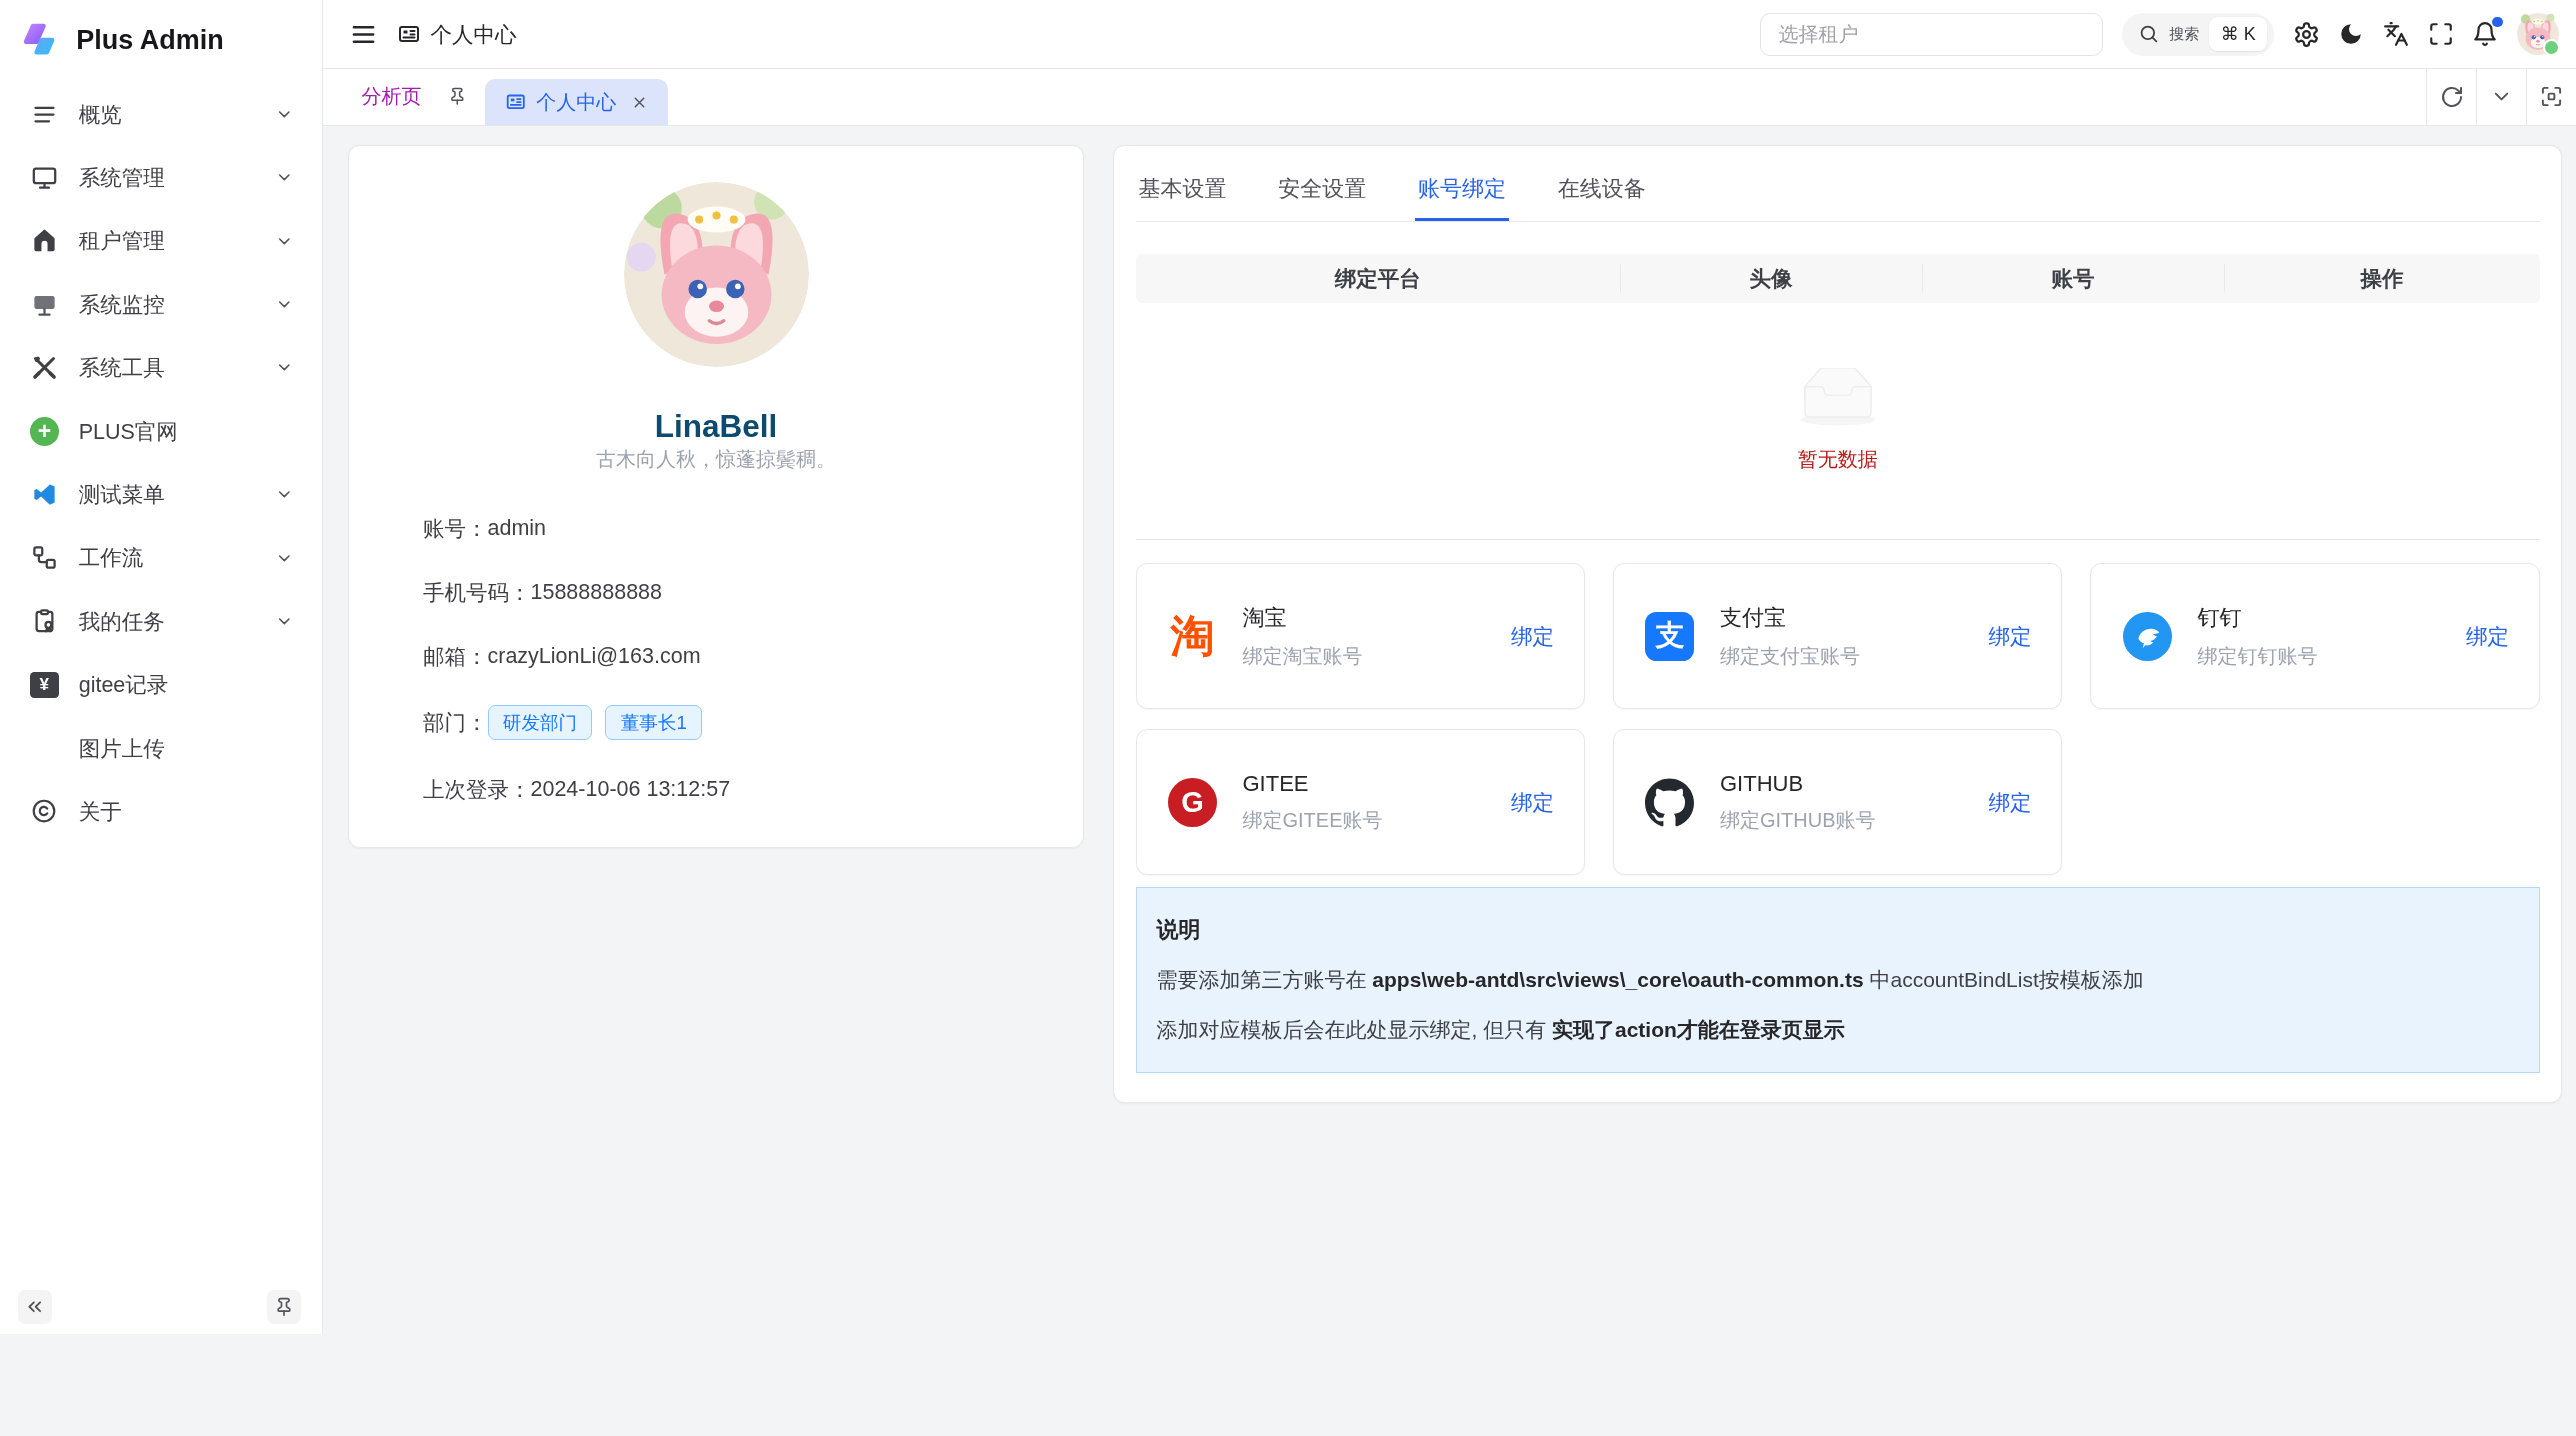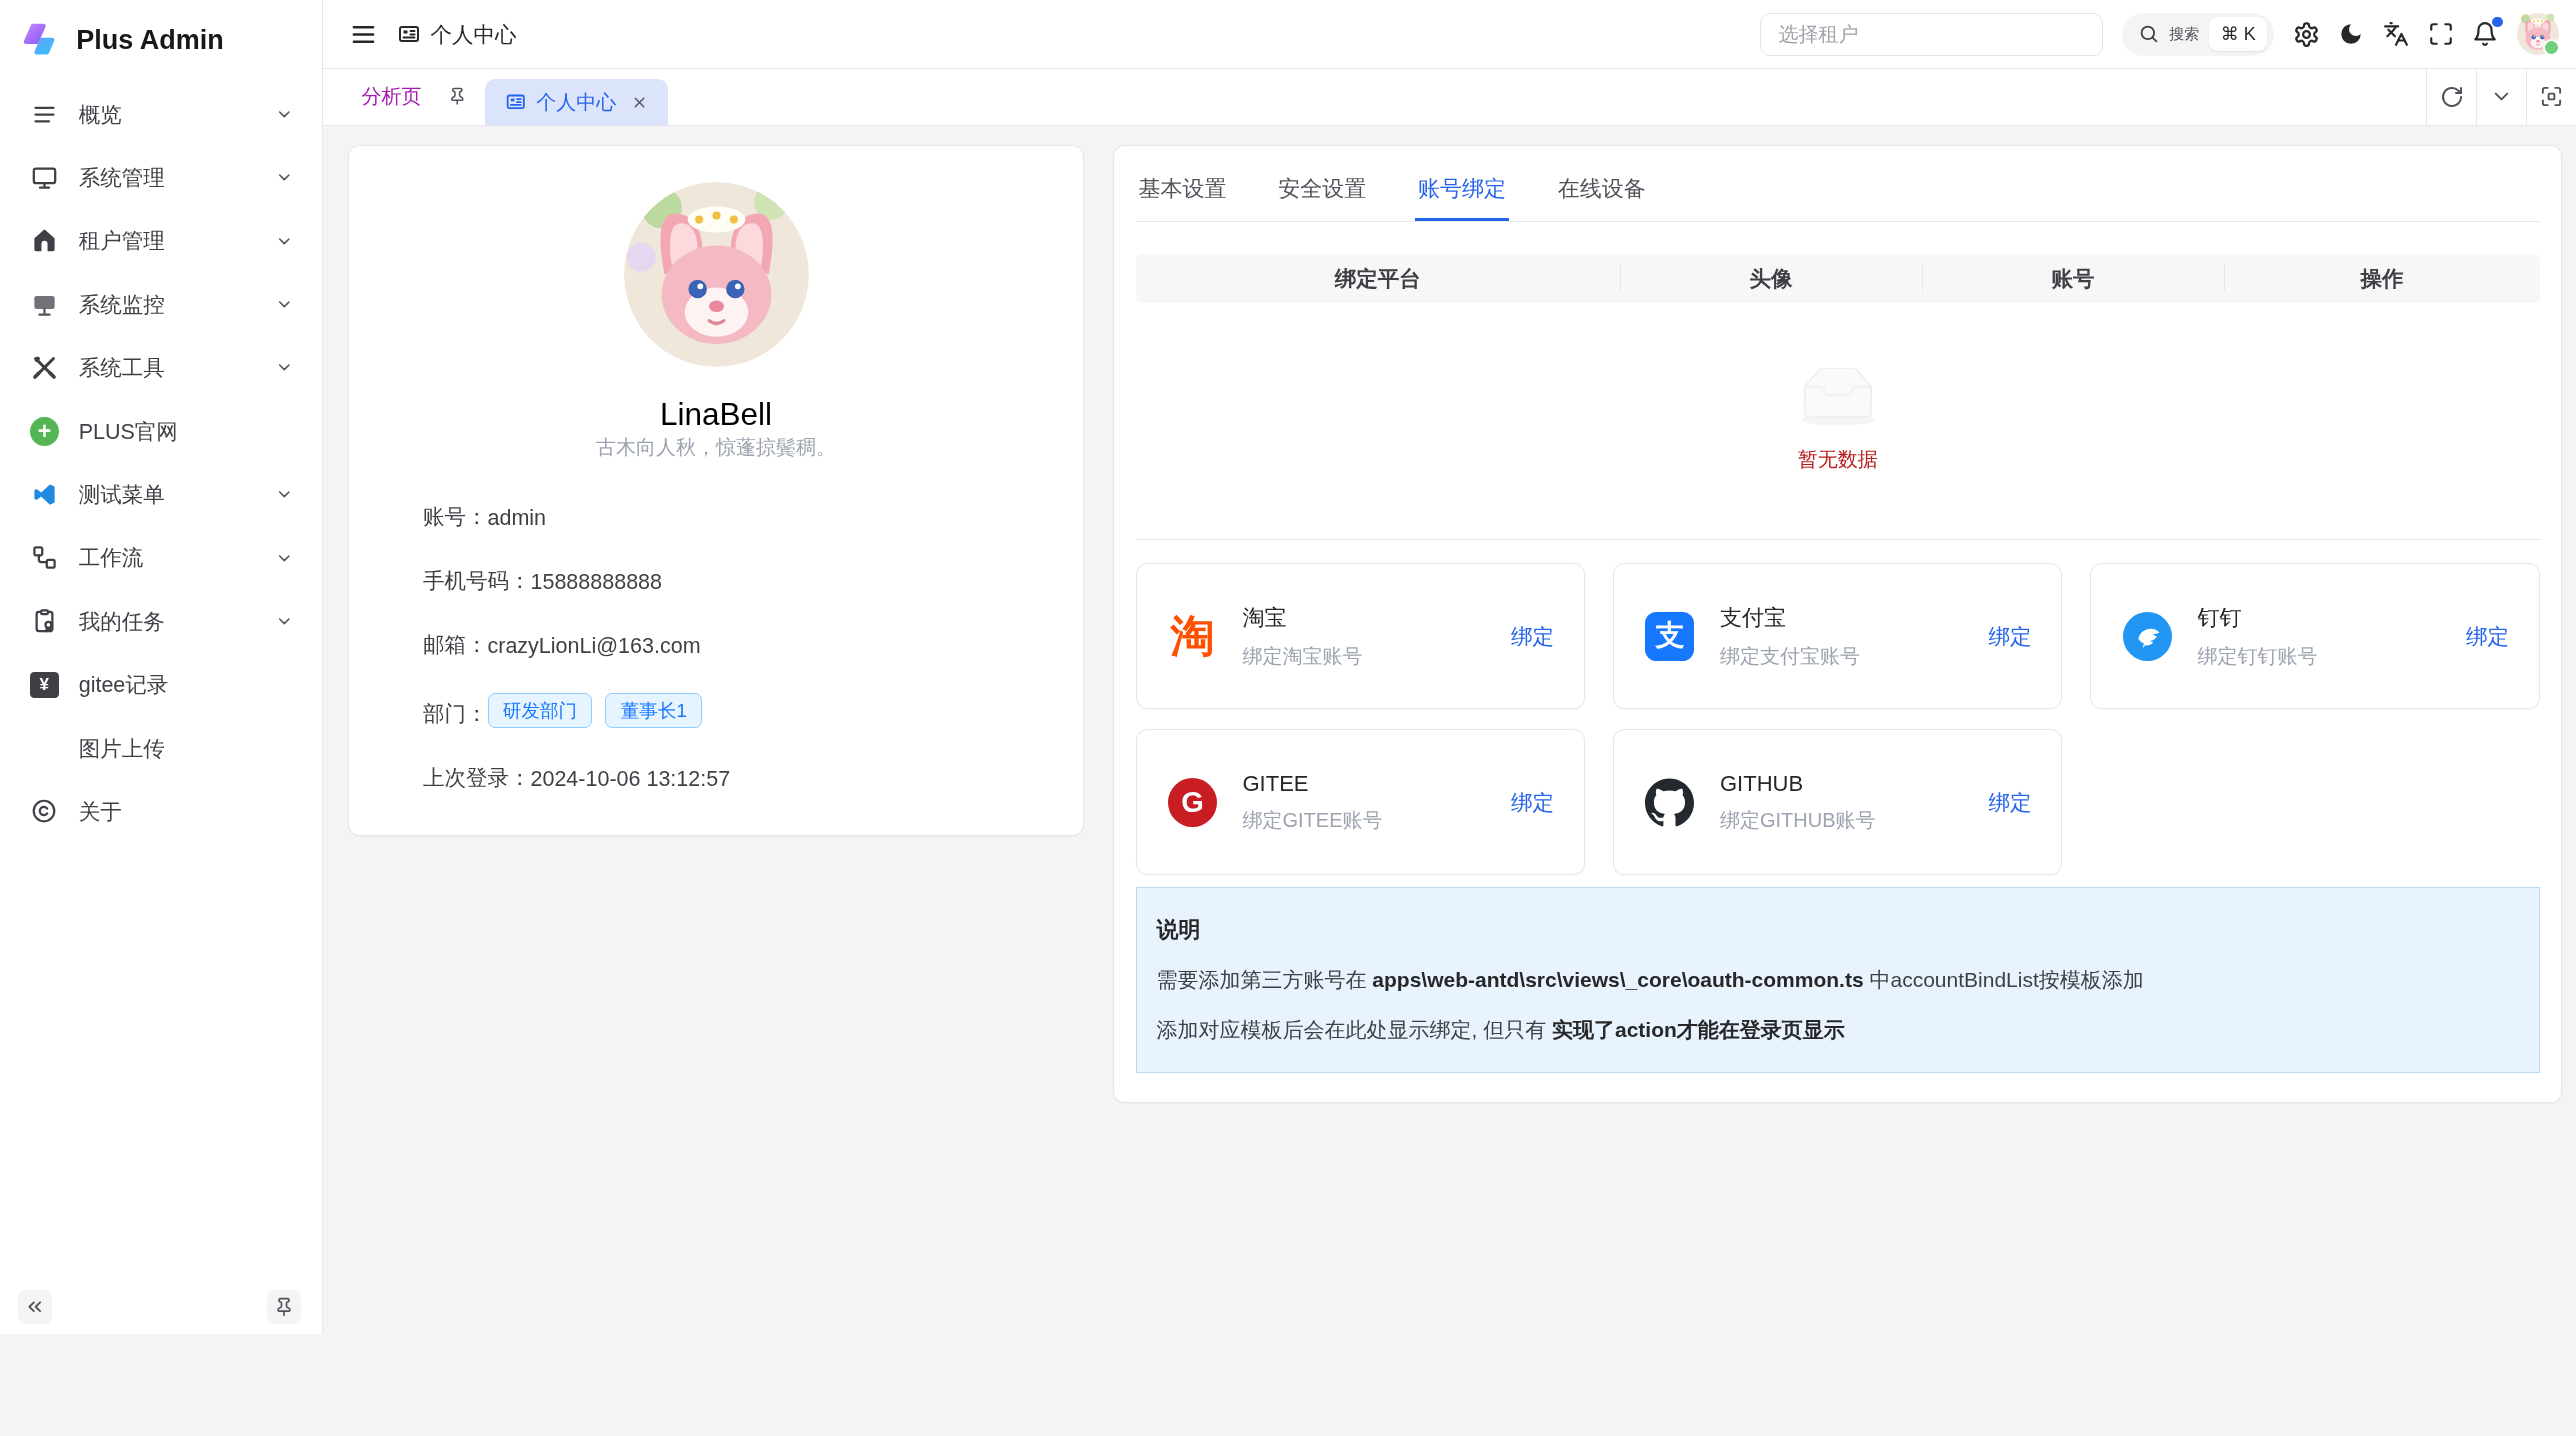"LinaBell" .p-name { color: #000000 -> #0c4a6e; font-weight: normal -> bold; margin-top: 29px -> 41px }
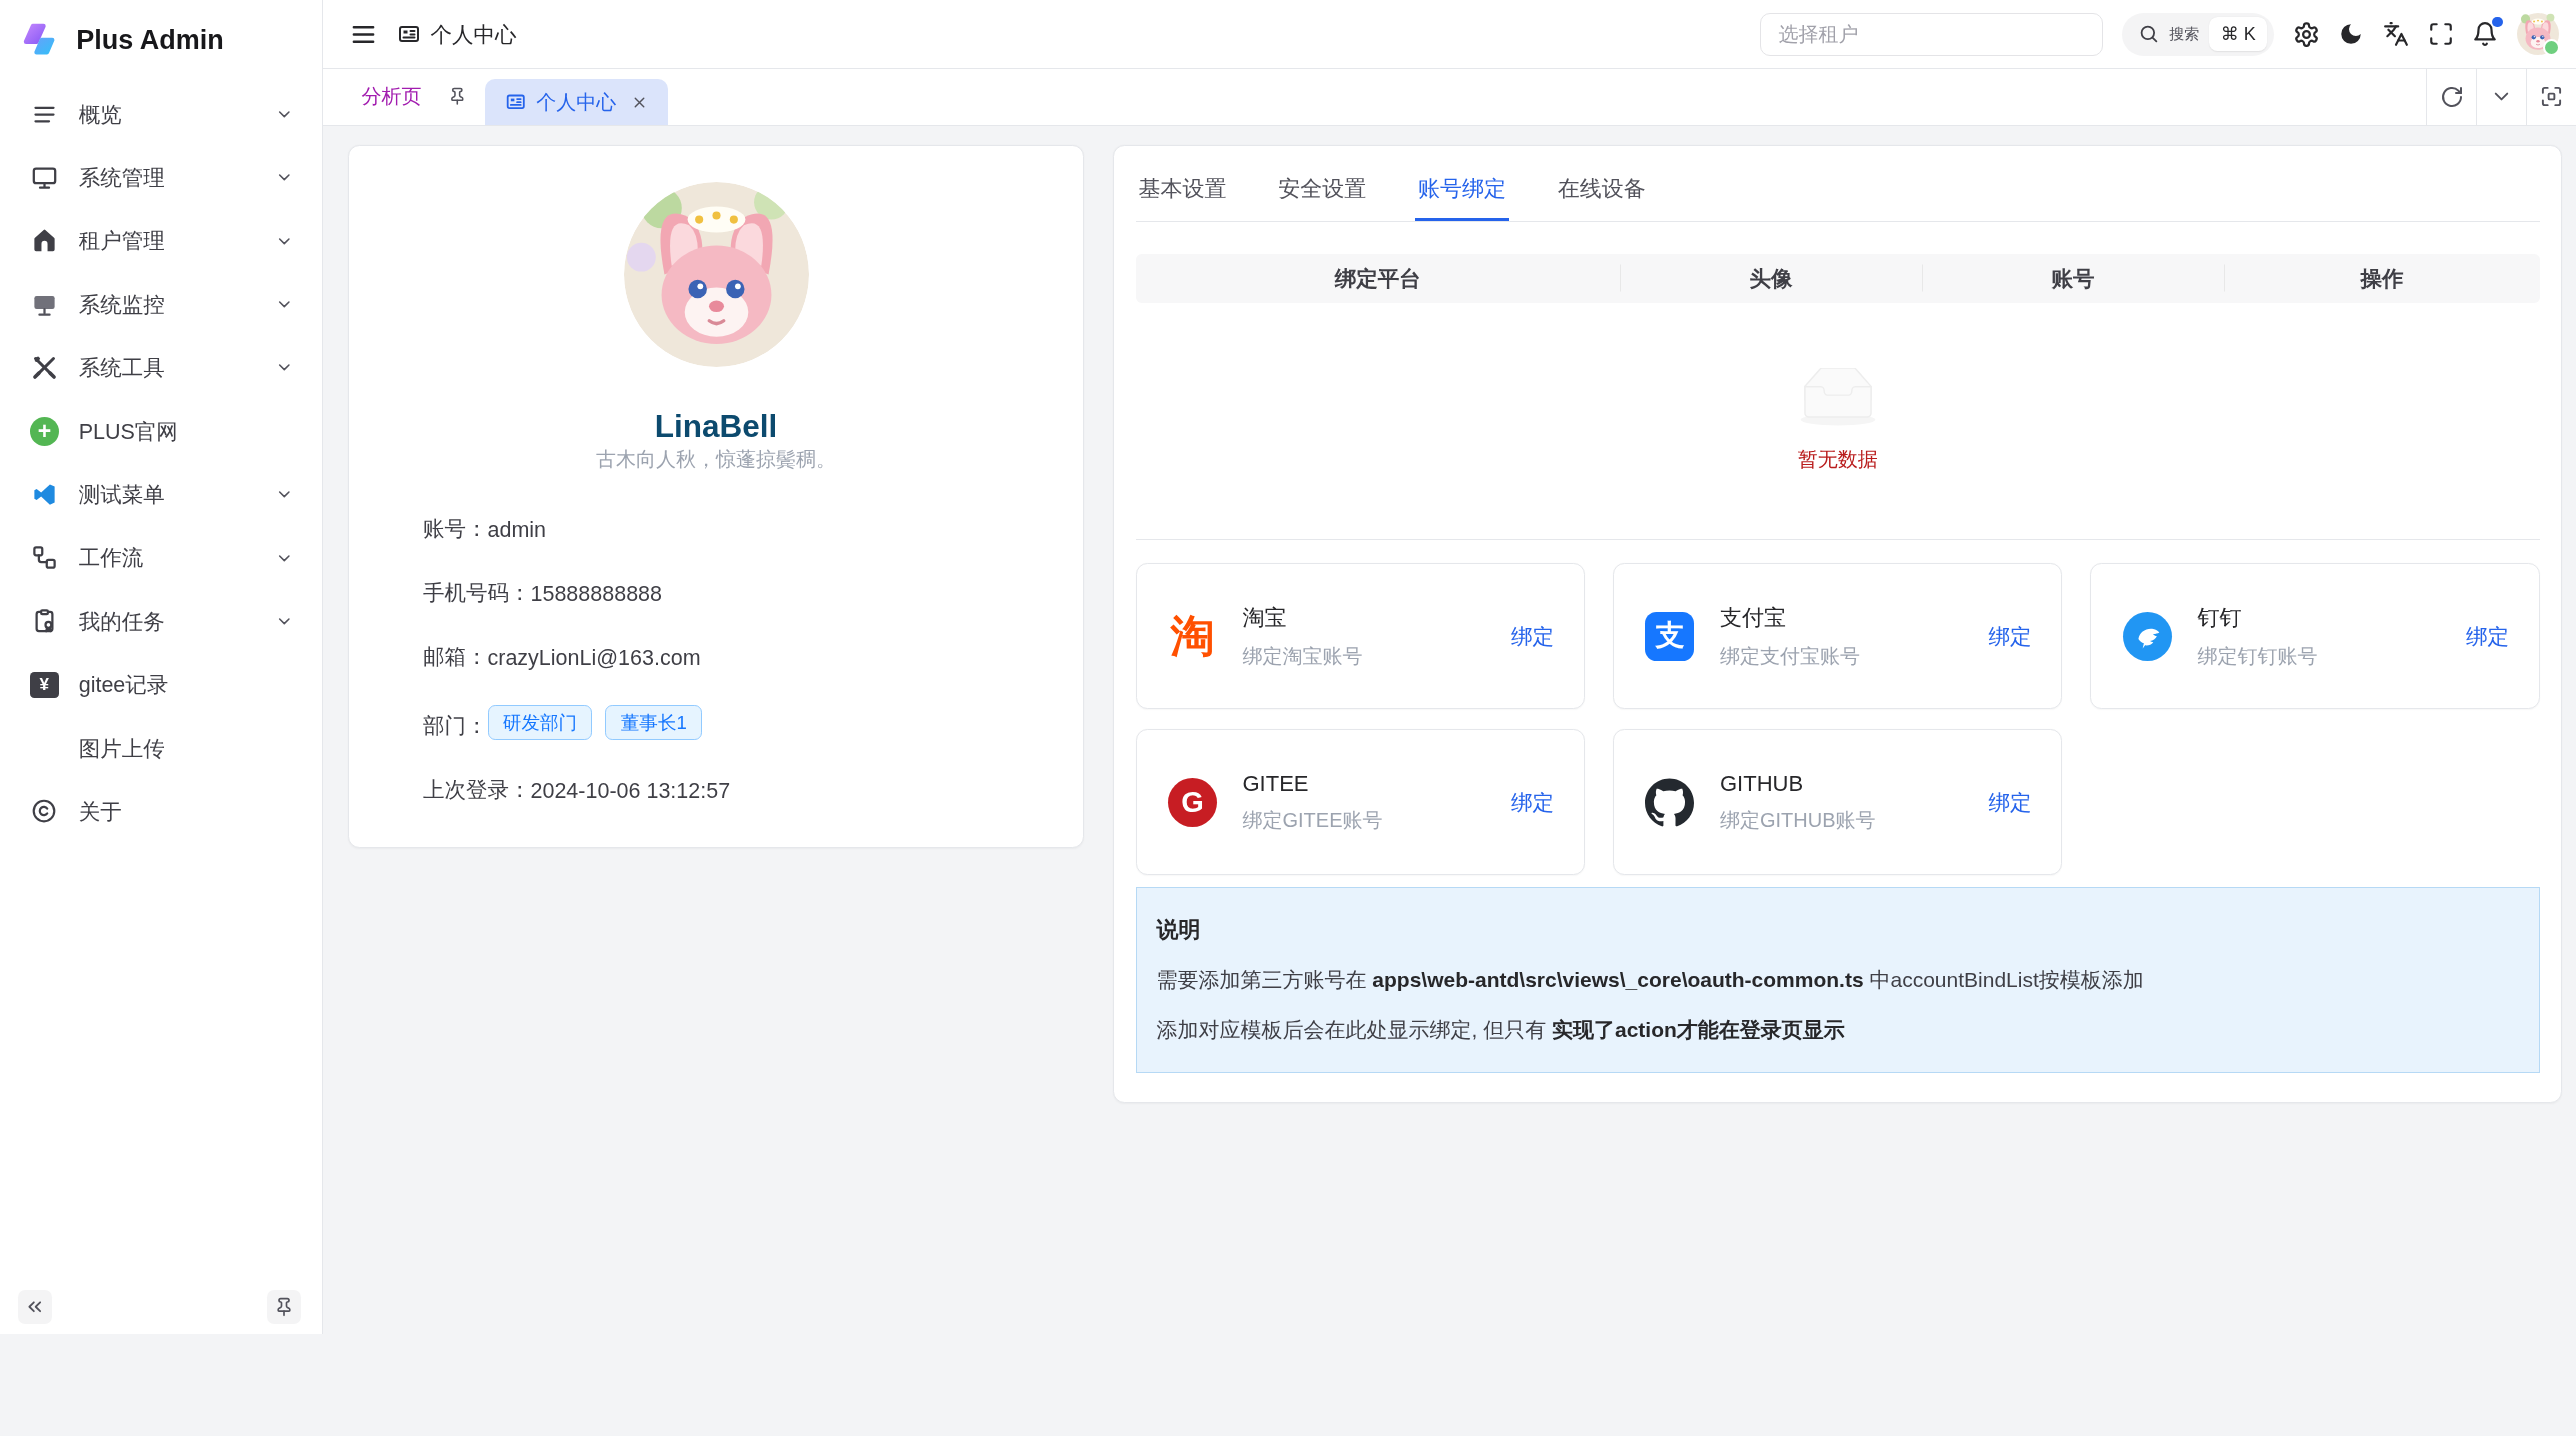"账号：" .p-row { align-items: flex-end -> center }
